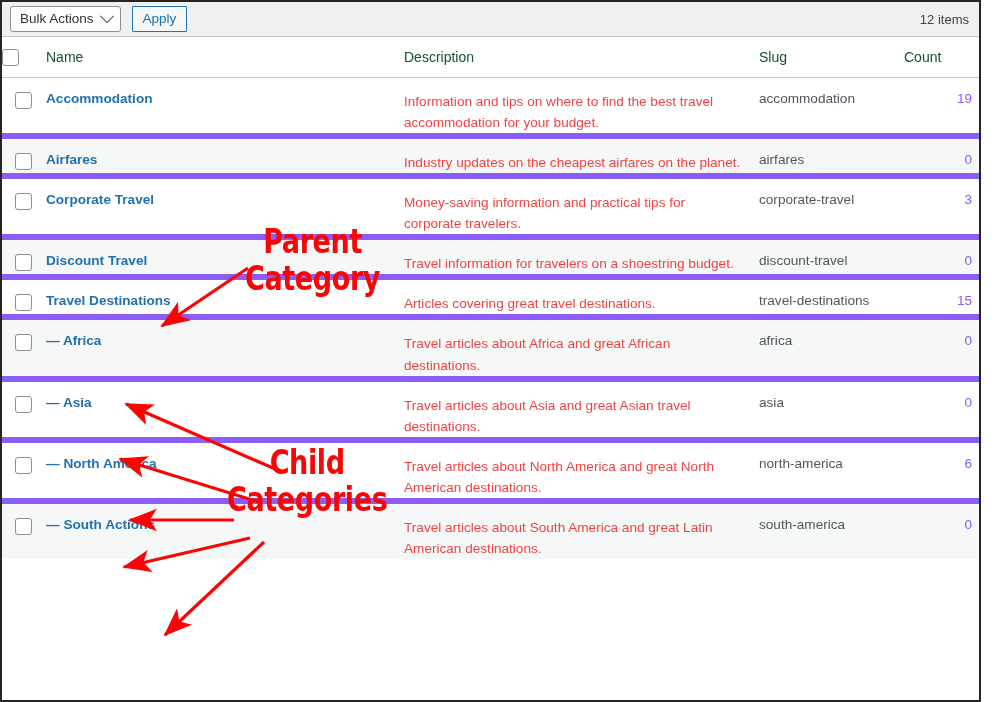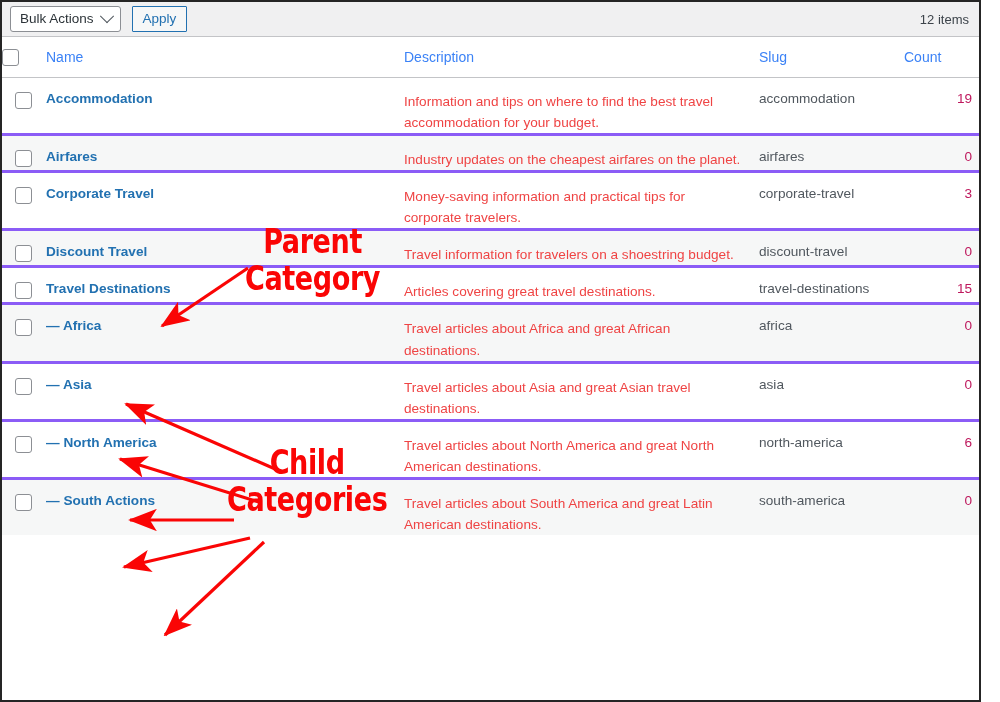"Name" table.wp-list thead th { color: #3b82f6 -> #14532d }
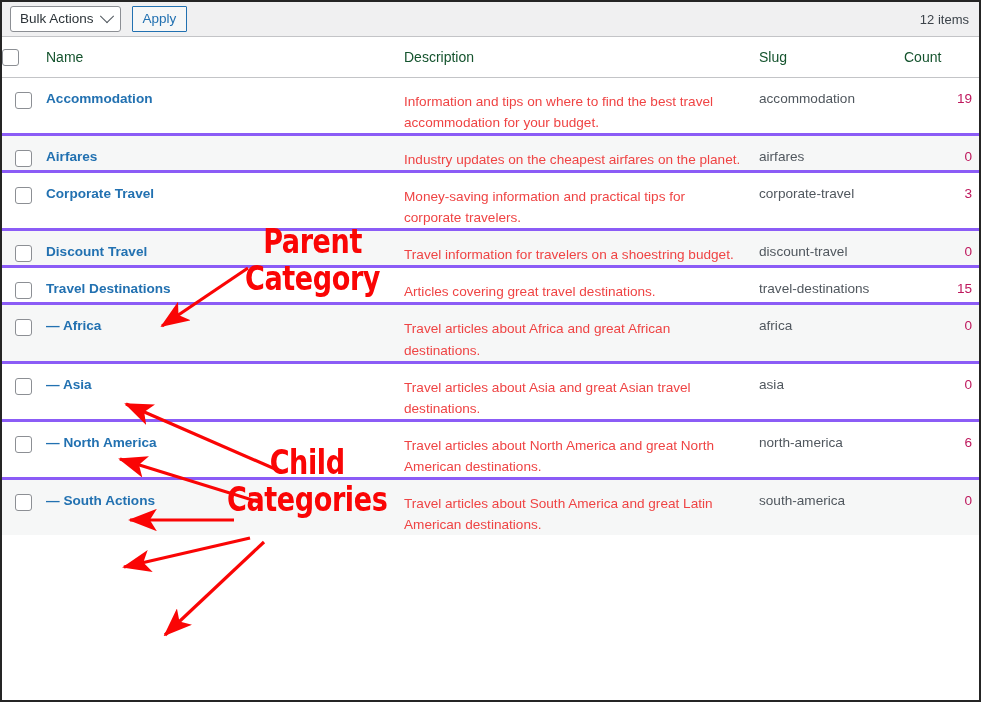"Accommodation" tbody td { border-bottom: 3px solid #8b5cf6 -> 6px solid #8b5cf6 }
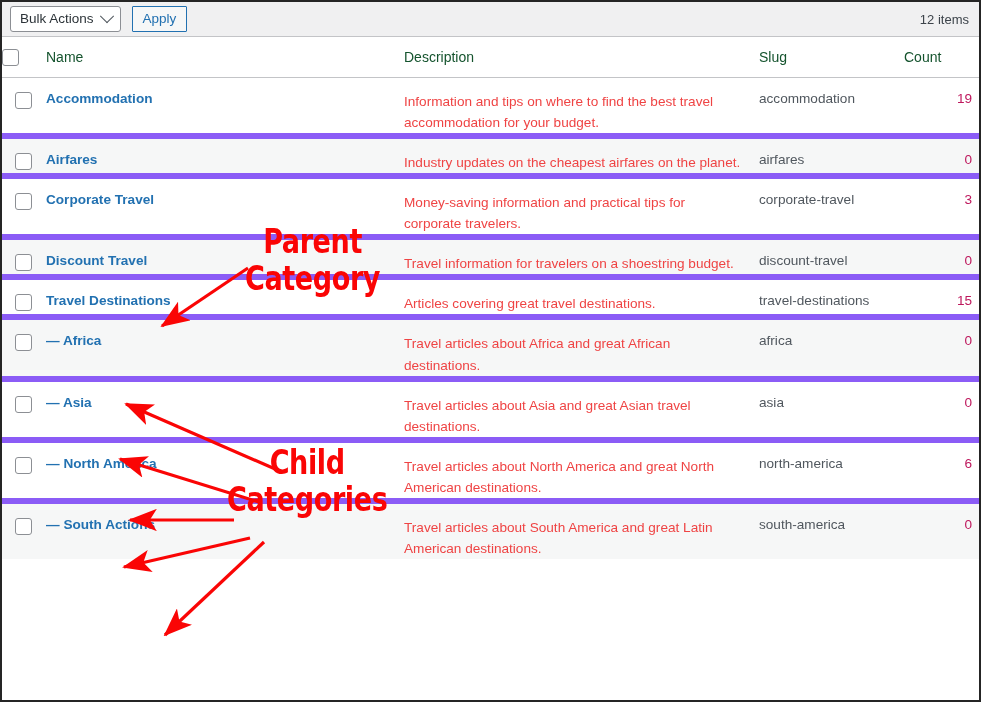"19" td.count-col a { color: #be185d -> #8b5cf6 }
